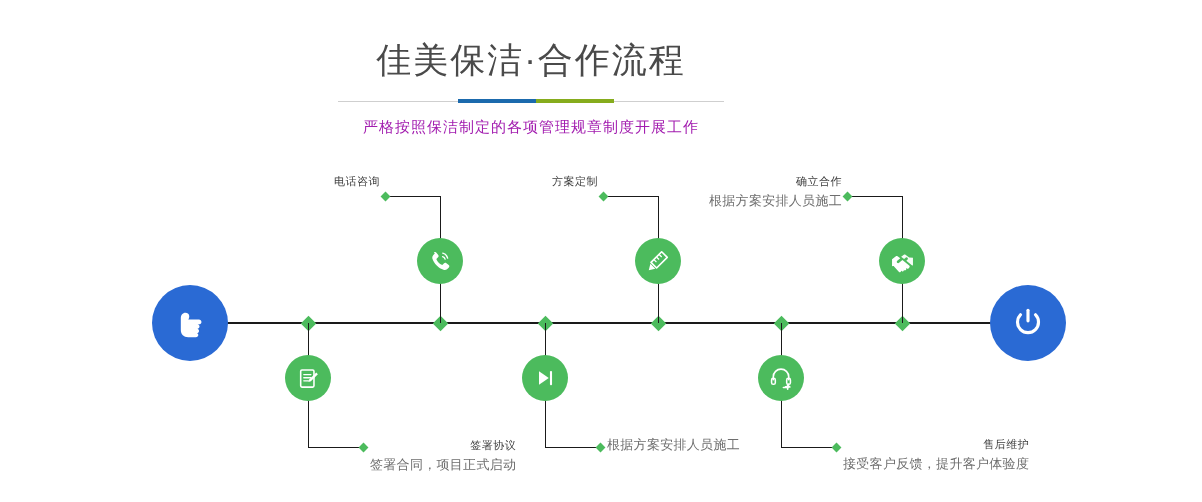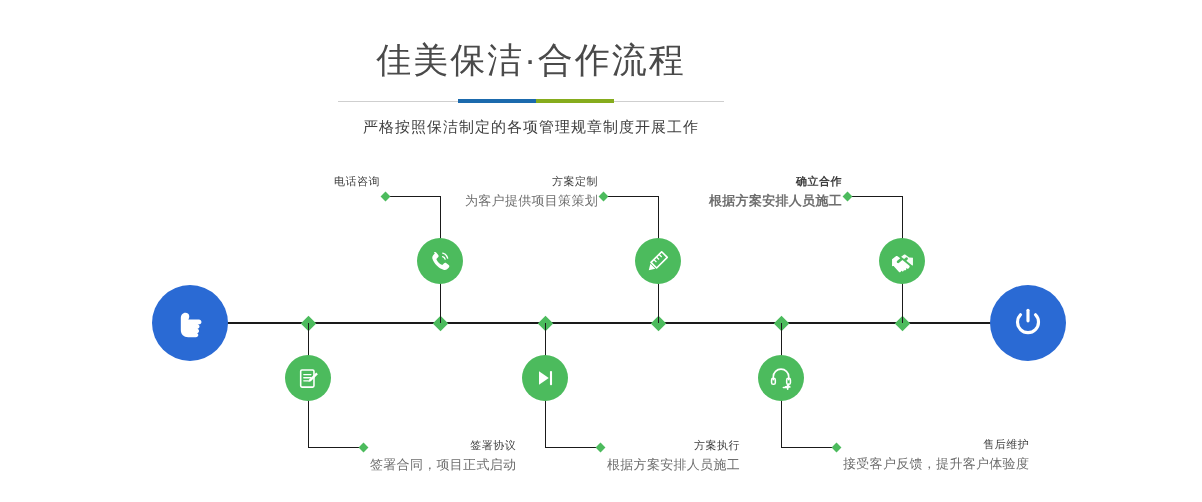"严格按照保洁制定的各项管理规章制度开展工作" .subtitle { color: #404040 -> #a21caf }
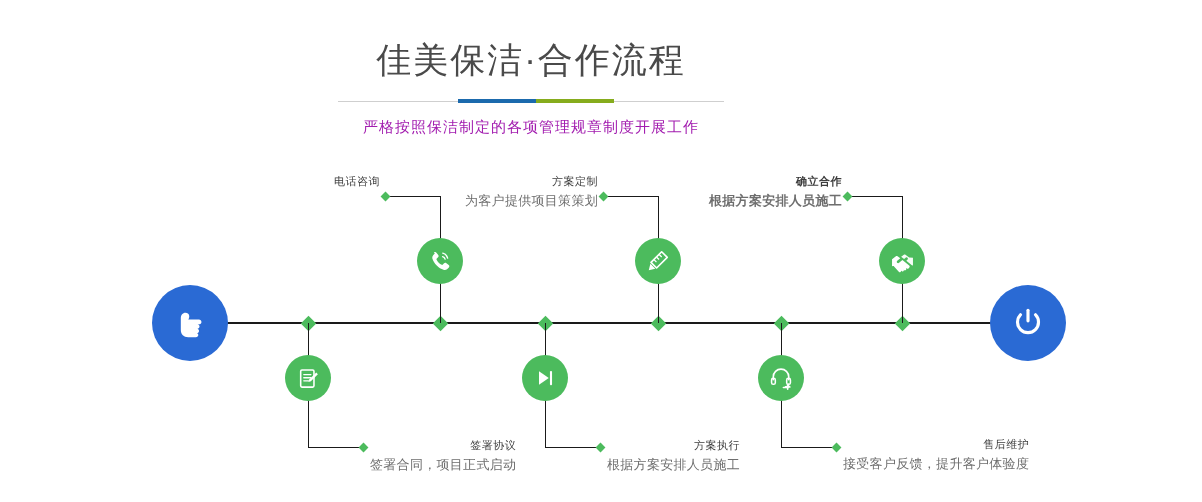"确立合作" div.label { font-weight: bold -> none }
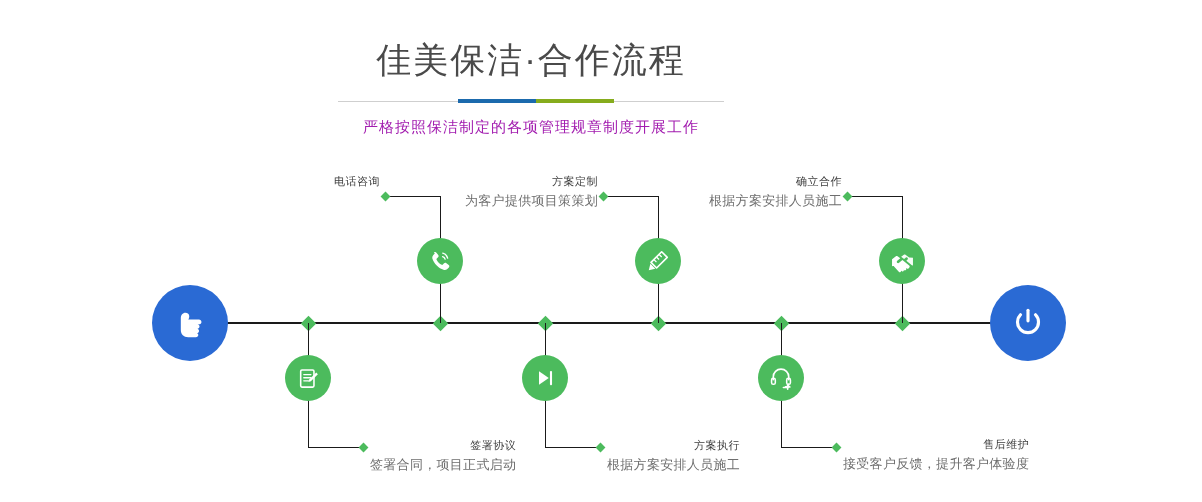"为客户提供项目策策划" div.ls { html: <div>为客户提供项目策策划</div> -> none }
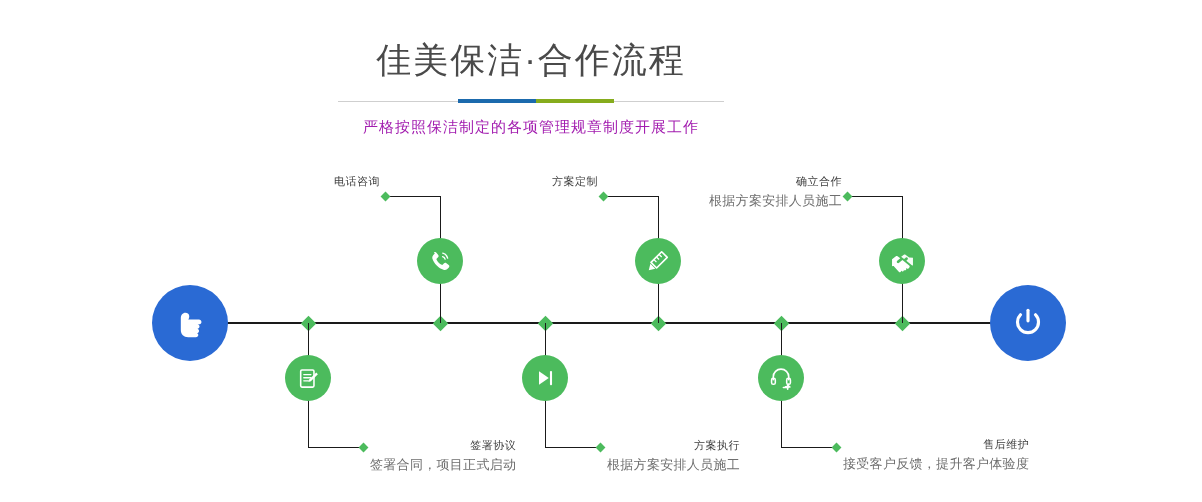"方案执行" div.lt { html: <div>方案执行</div> -> none }
